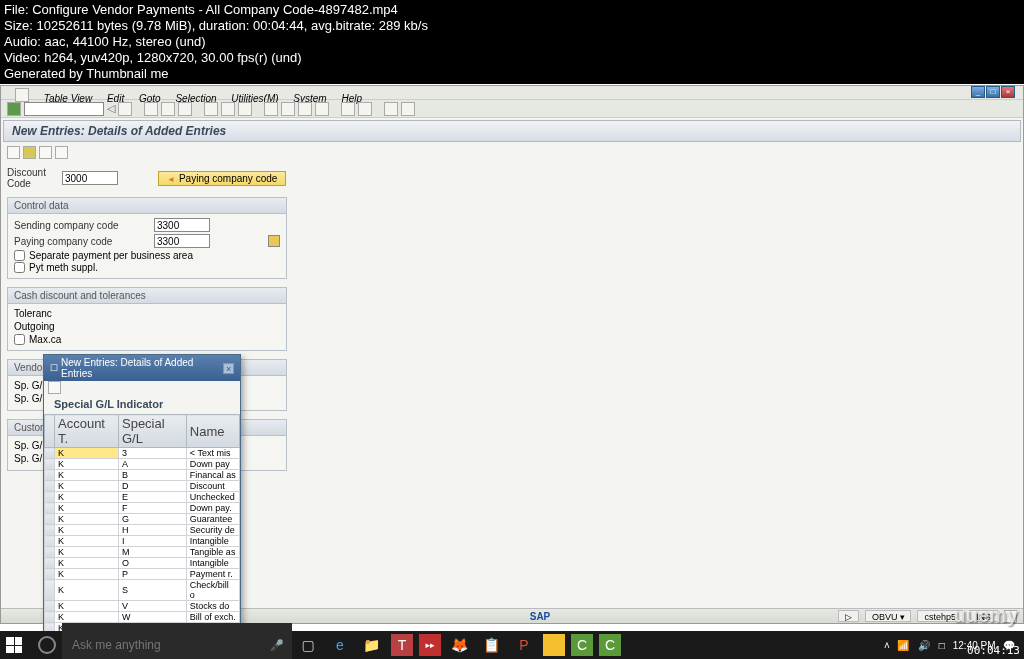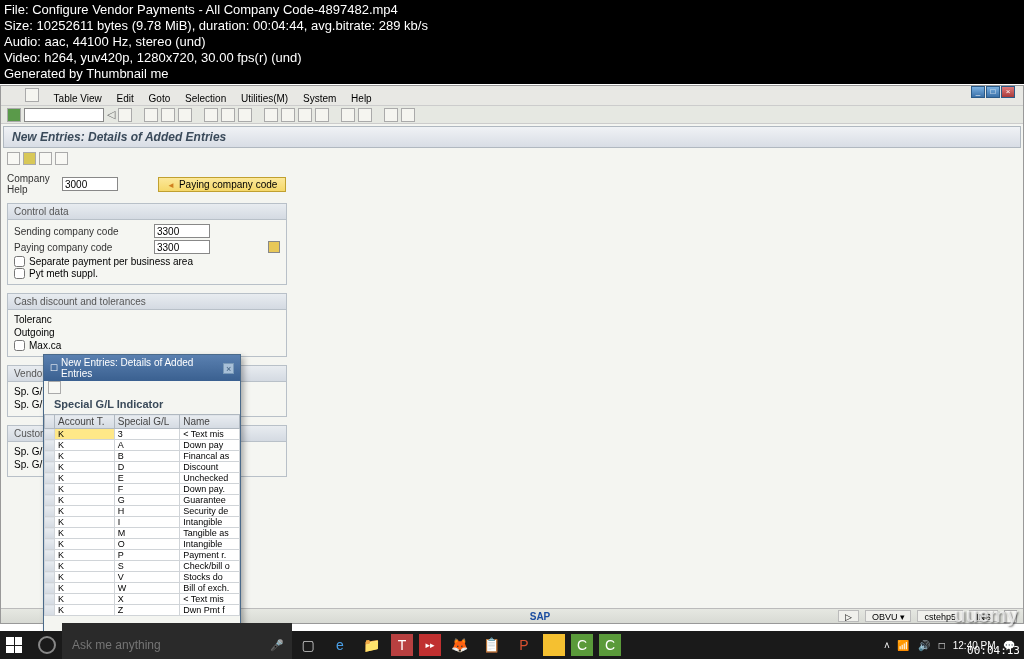"Table View Edit Goto Selection" .menubar { font-style: none -> italic; height: 20px -> 14px; padding: 2px 24px -> 2px 14px }
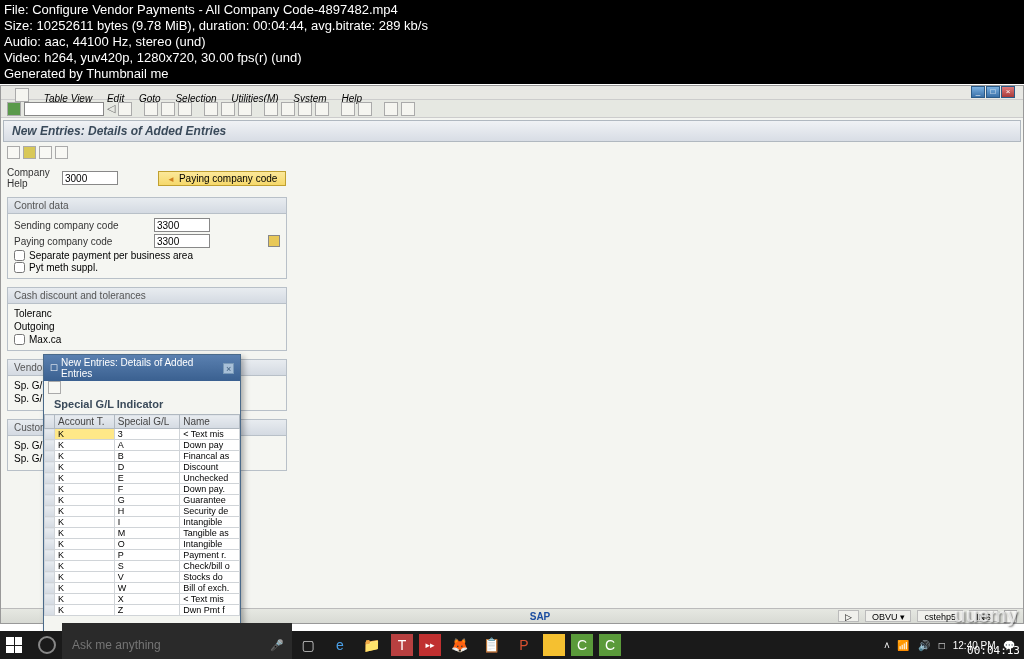"Company Help" span.field-label { text: Company Help -> Discount Code }
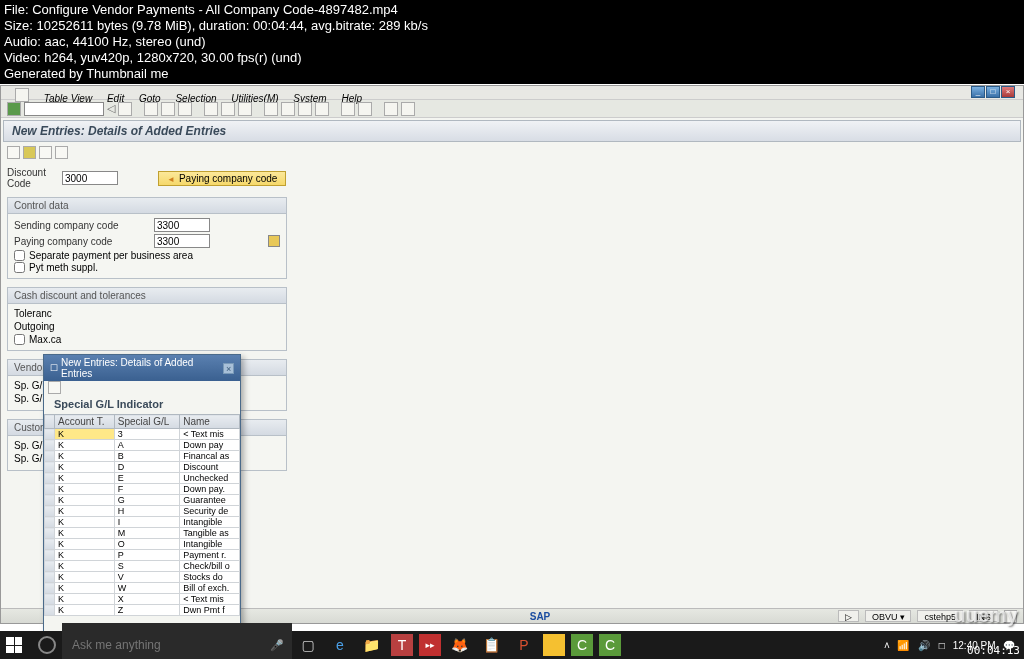"Account T." .modal-table th { font-size: 10px -> 13px }
